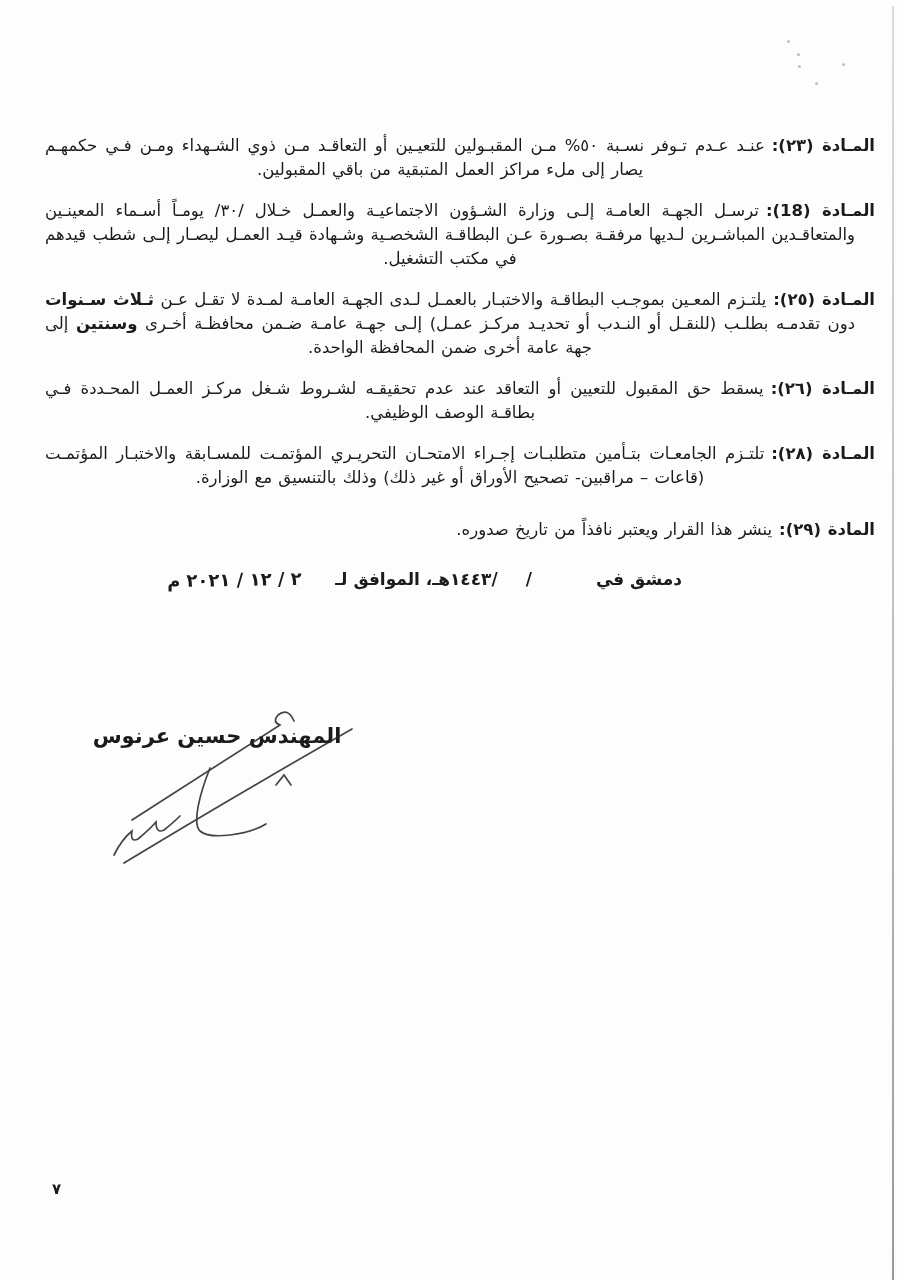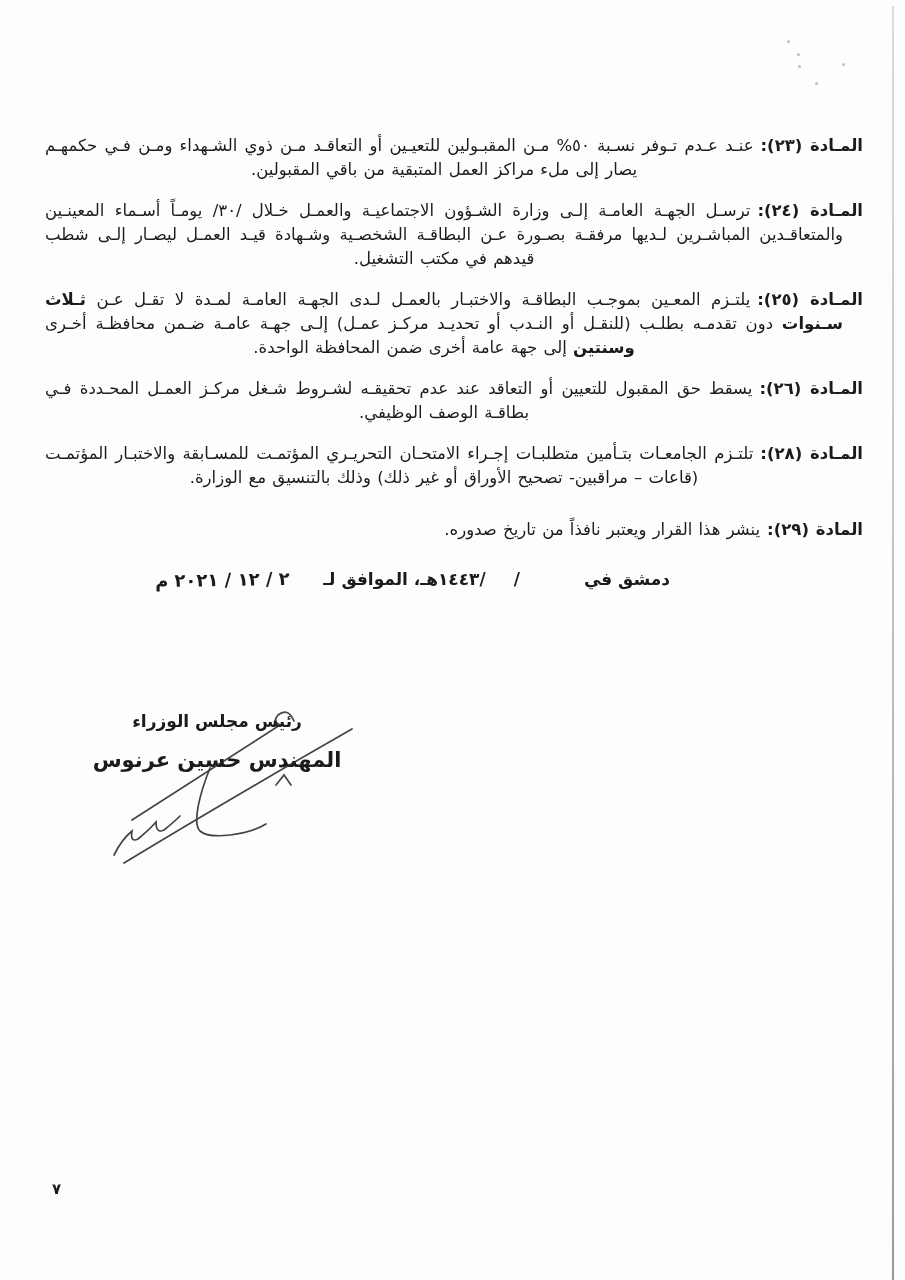"المـادة (٢٣):عنـد عـدم تـوفر نسـبة" .content { right: 42px -> 30px }
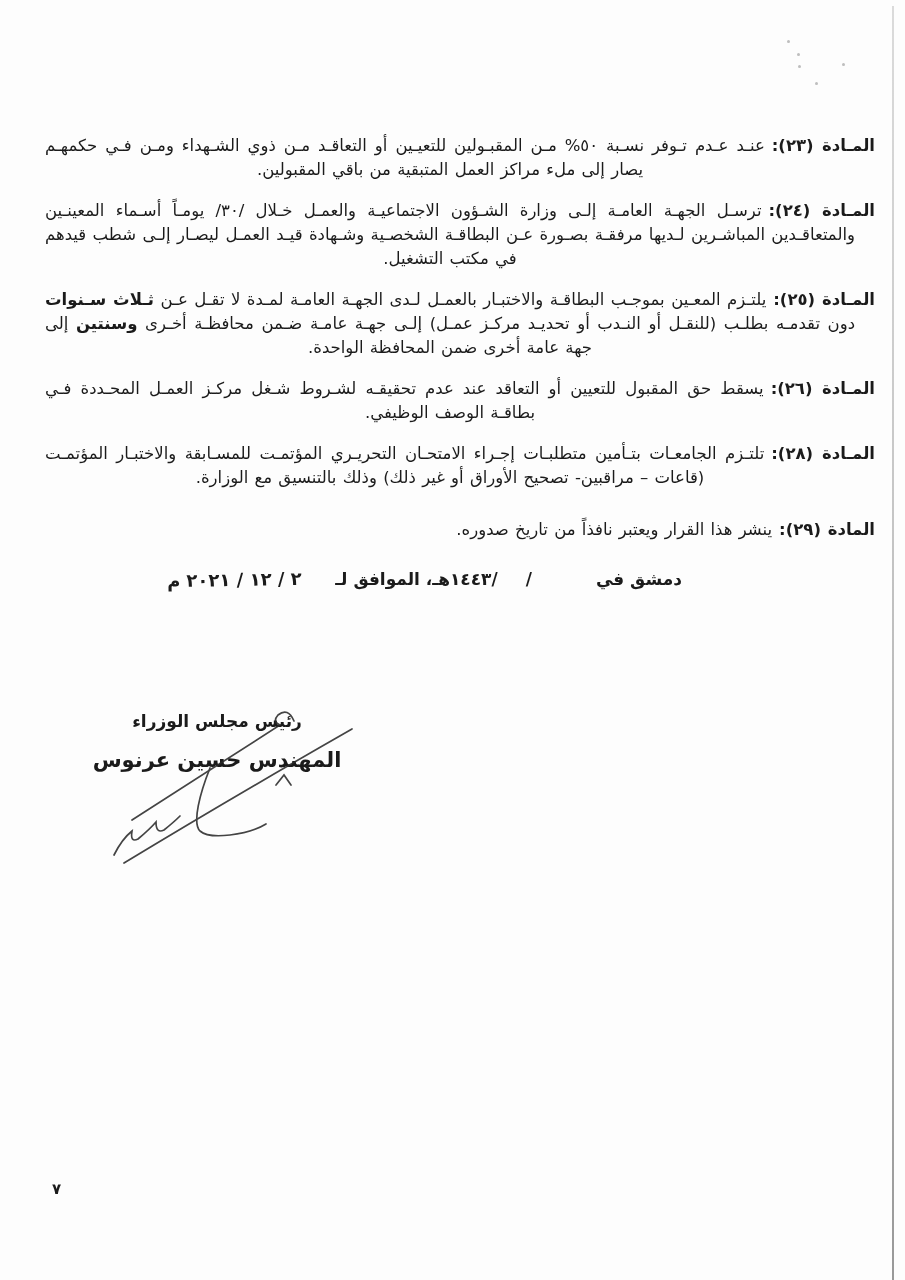"المـادة (٢٤):" span.lbl { text: ٢٤ -> 18 }
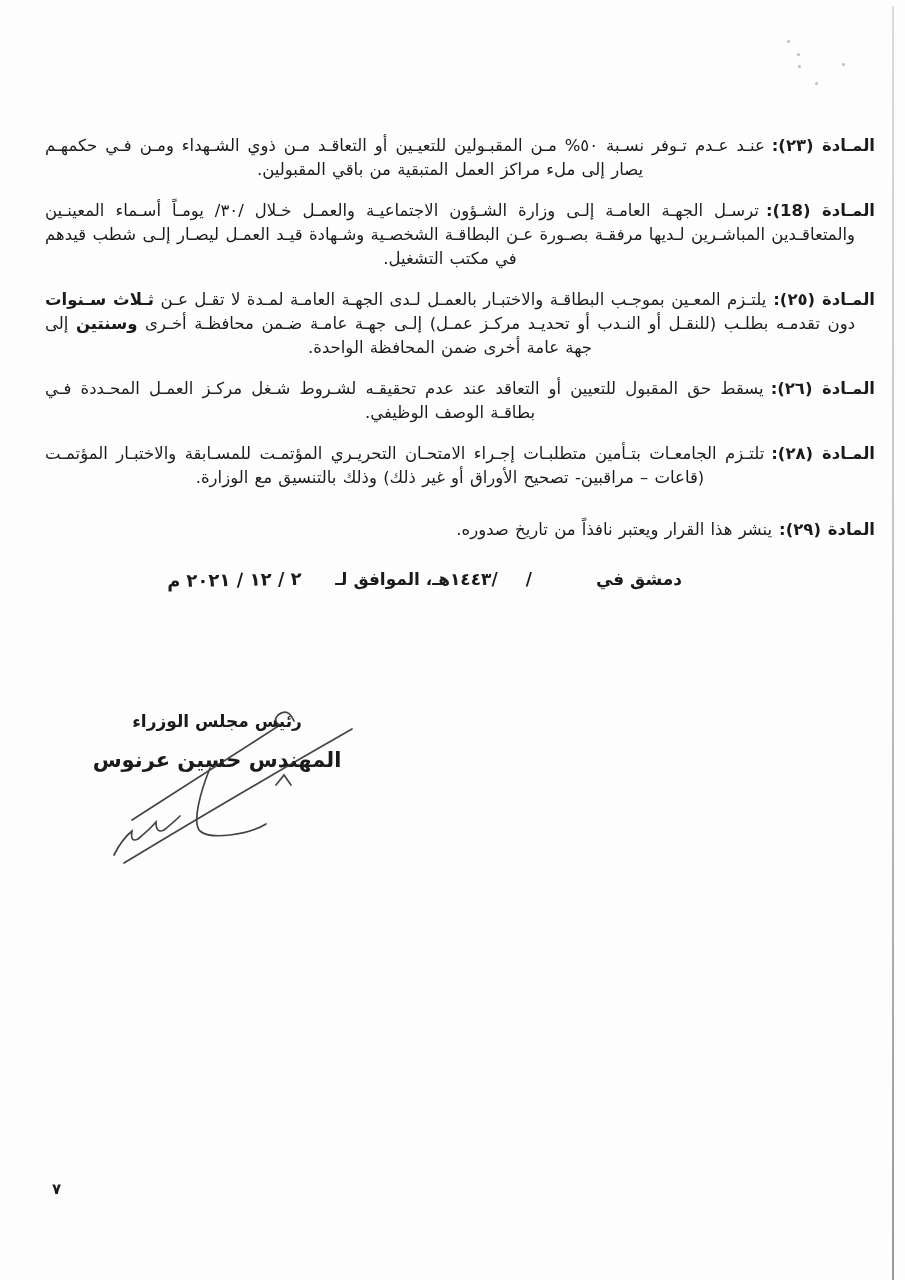"رئيس مجلس الوزراء" div.title { html: <div>رئيس مجلس الوزراء</div> -> none }
